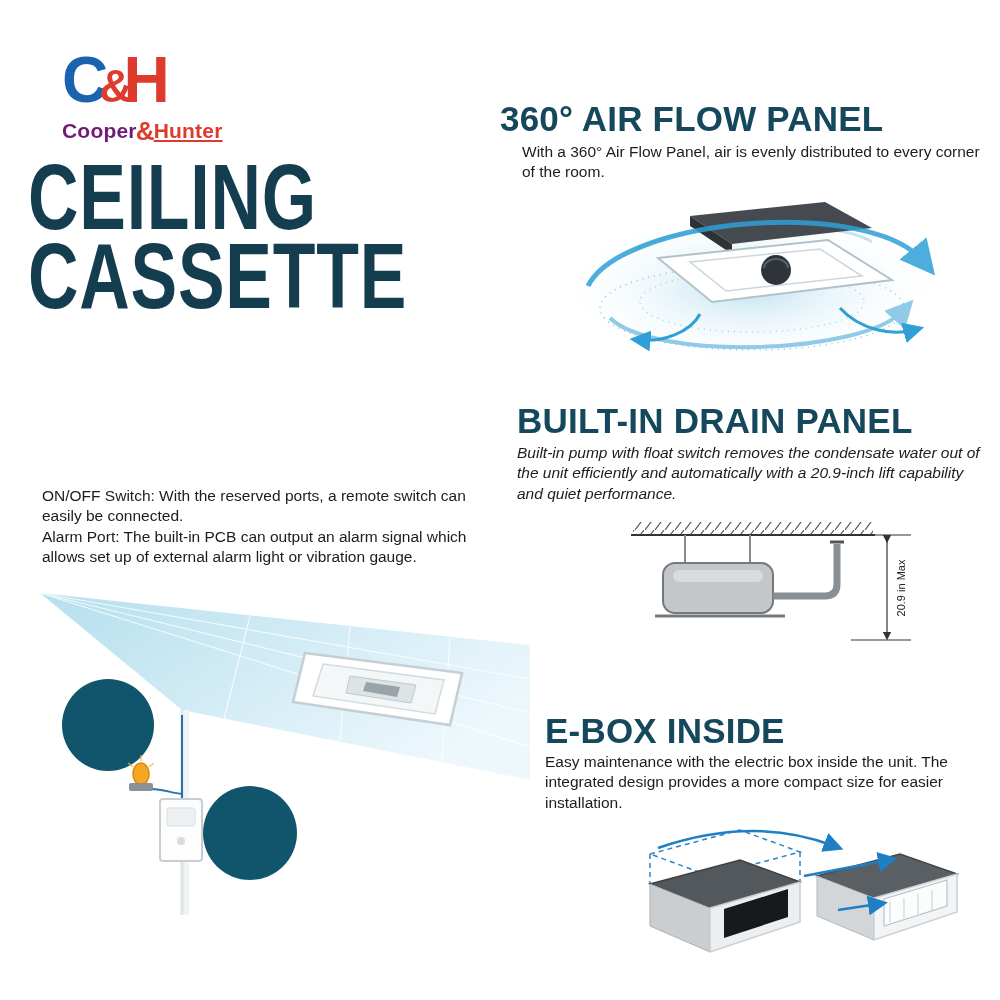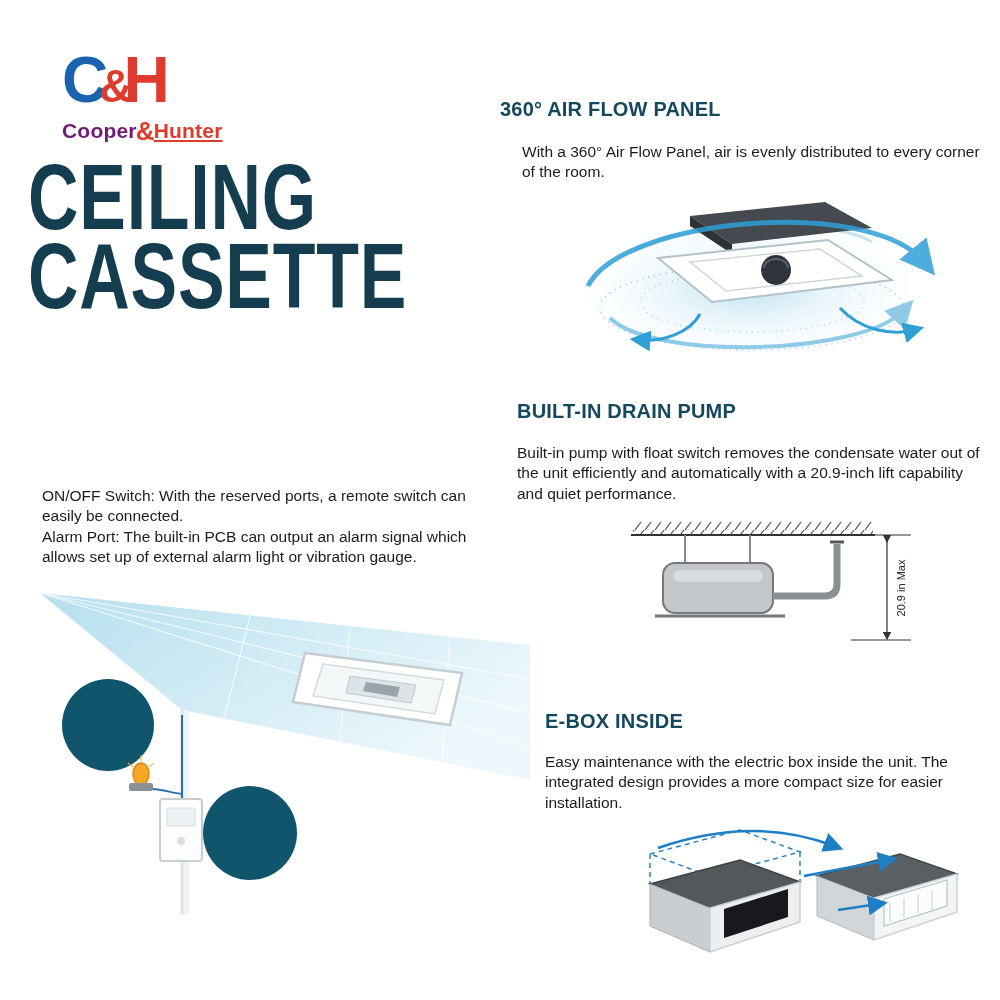"360° AIR FLOW PANEL" .sec-title { font-size: 20px -> 35px }
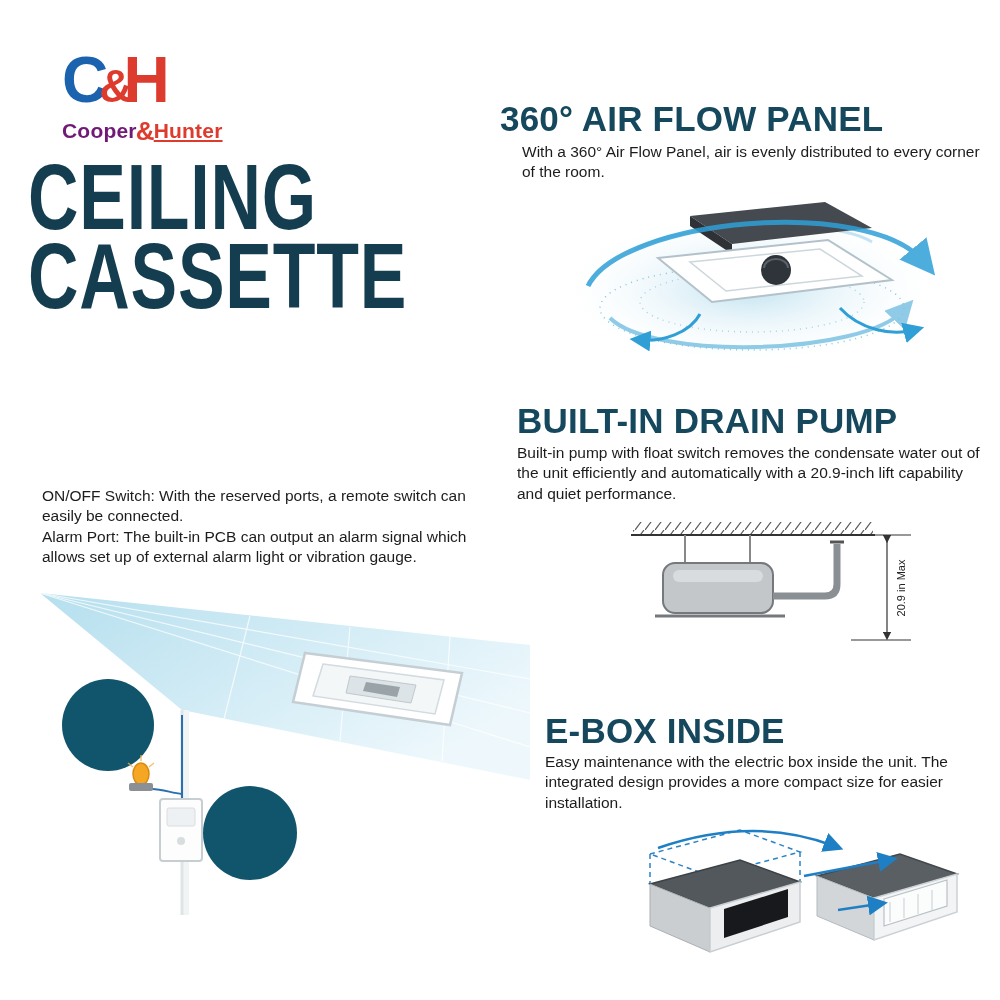"BUILT-IN DRAIN PUMP" div.abs { text: PUMP -> PANEL }
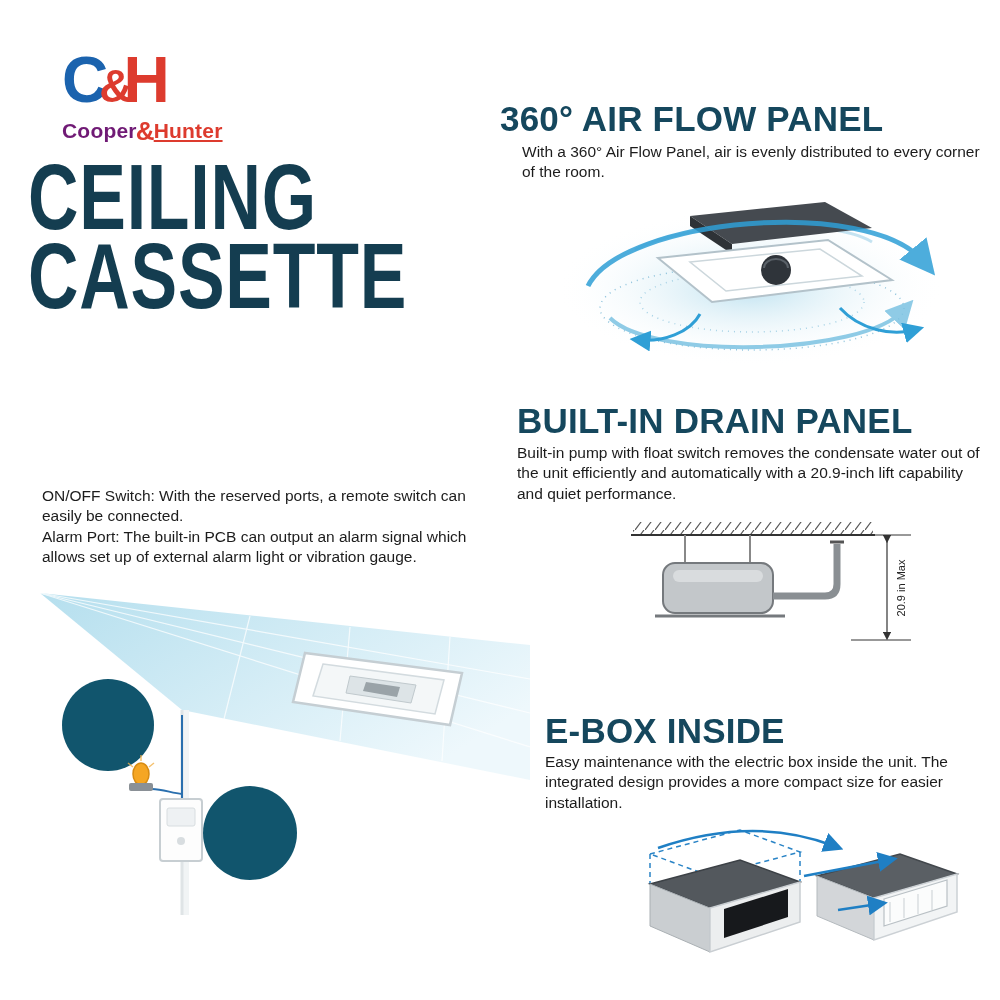"Built-in pump with float switch" #drain-body { font-style: none -> italic }
